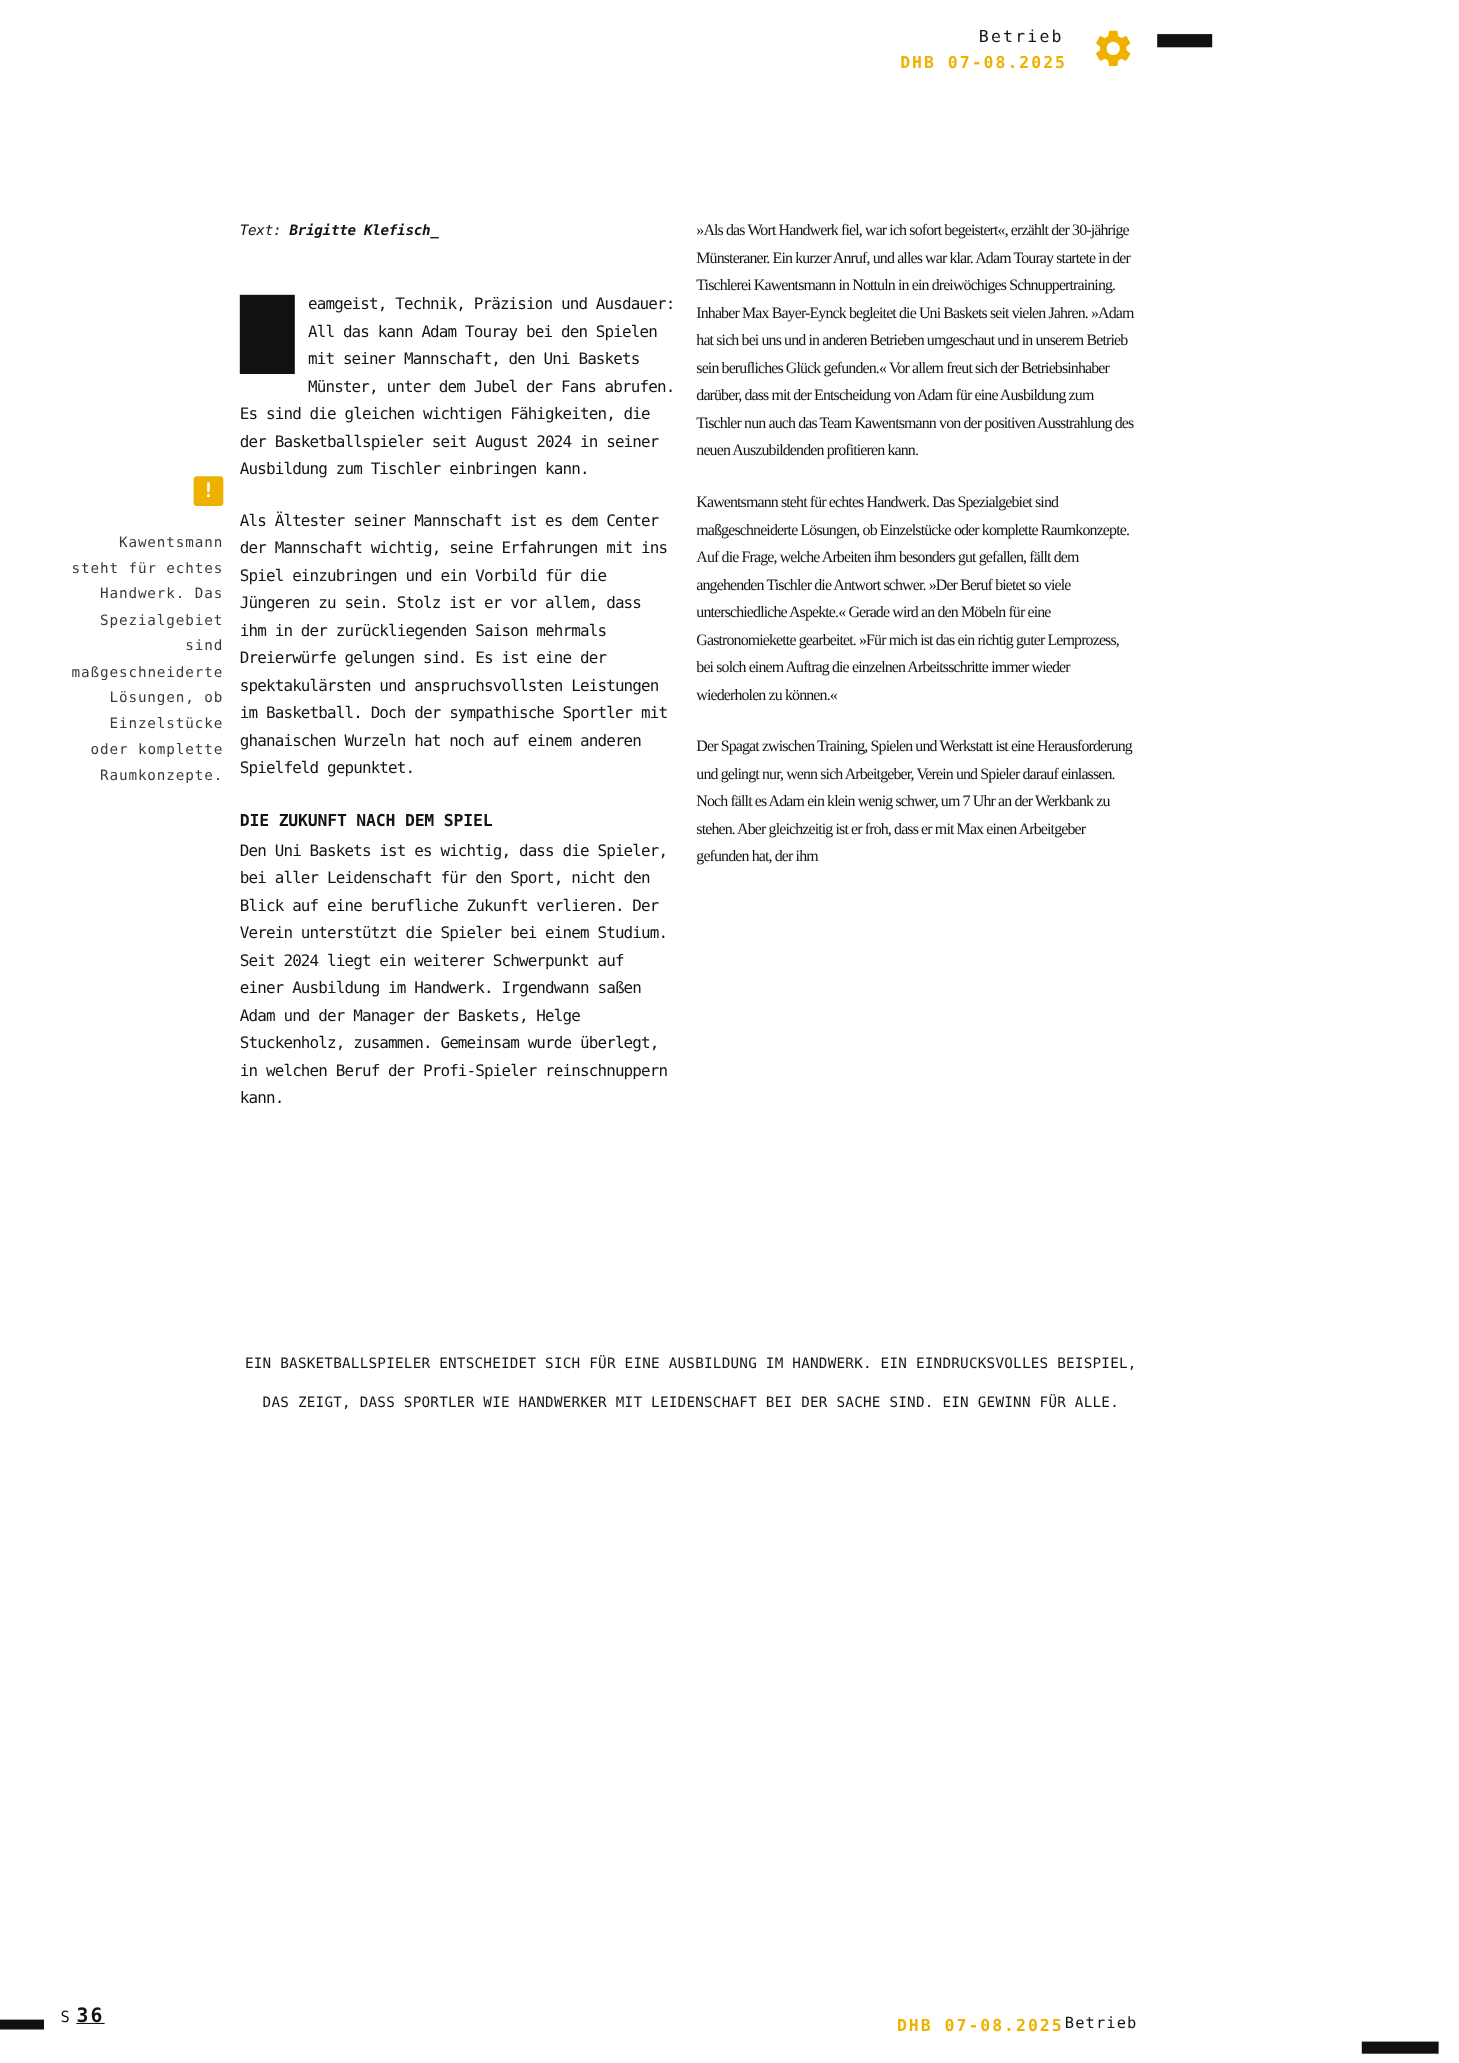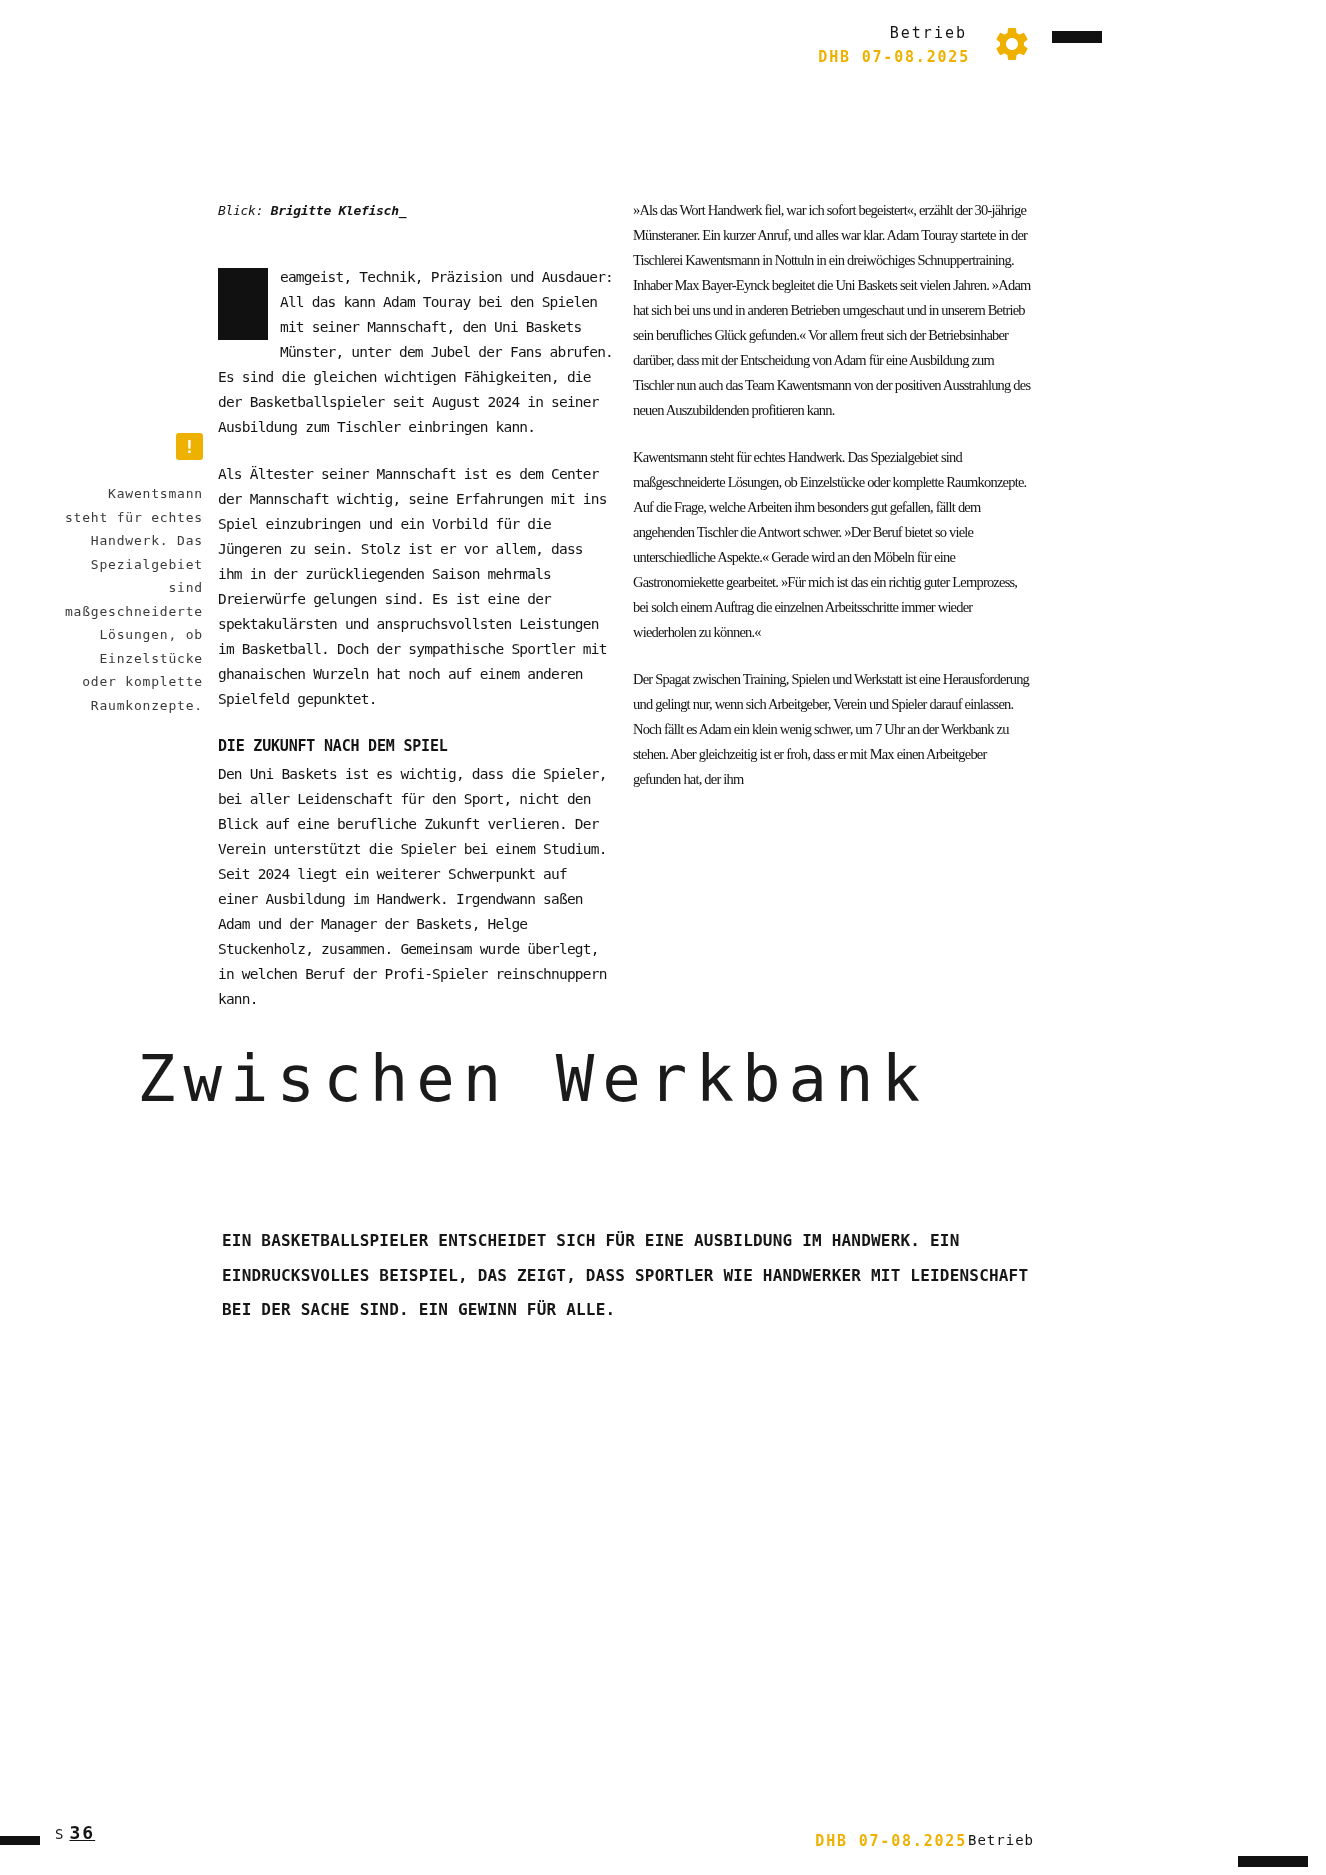"Blick:" span { text: Blick -> Text }
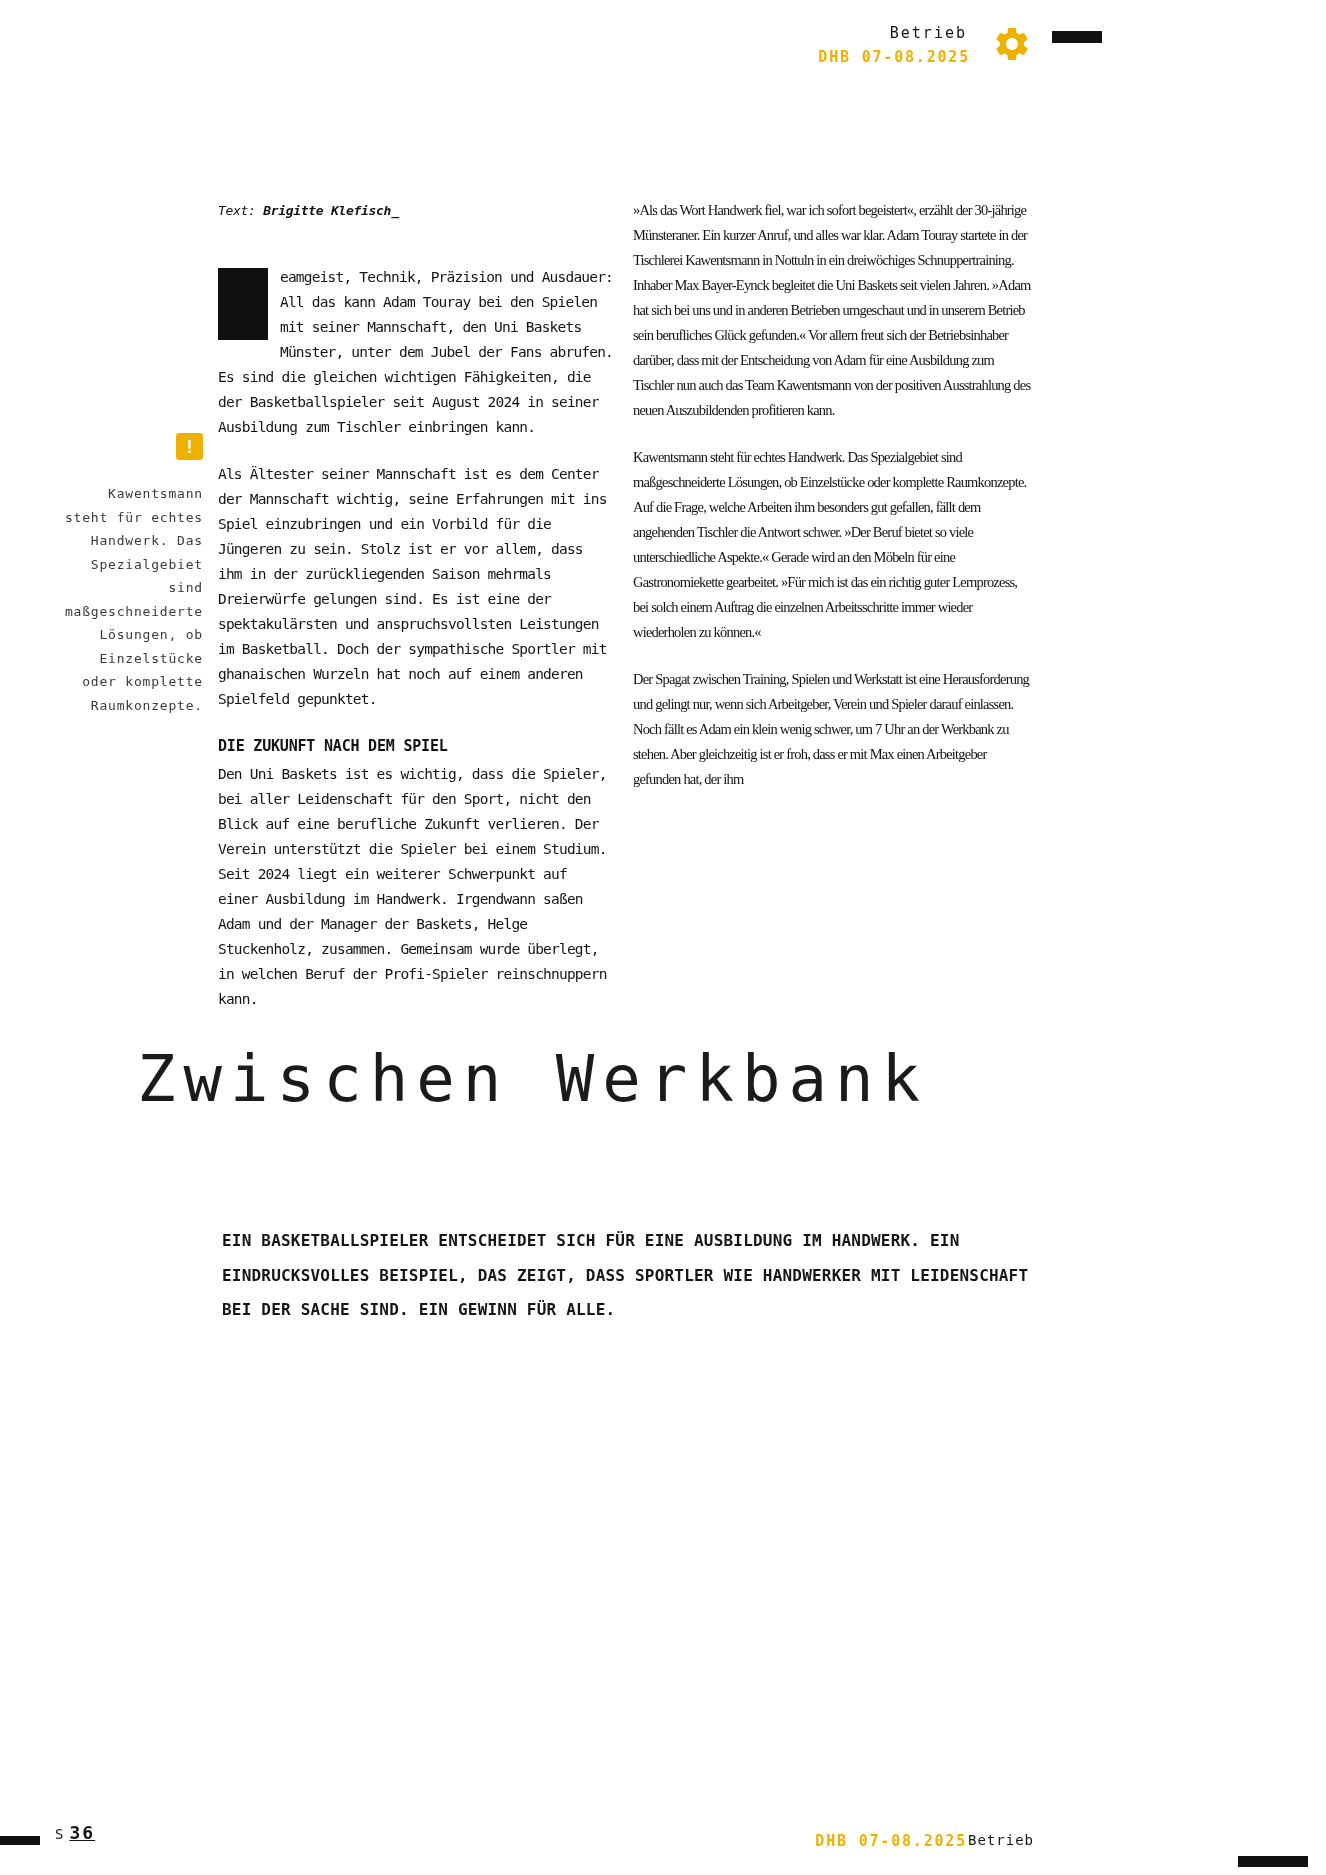"Zwischen Werkbank" div { html: <div>Zwischen Werkbank</div> -> none }
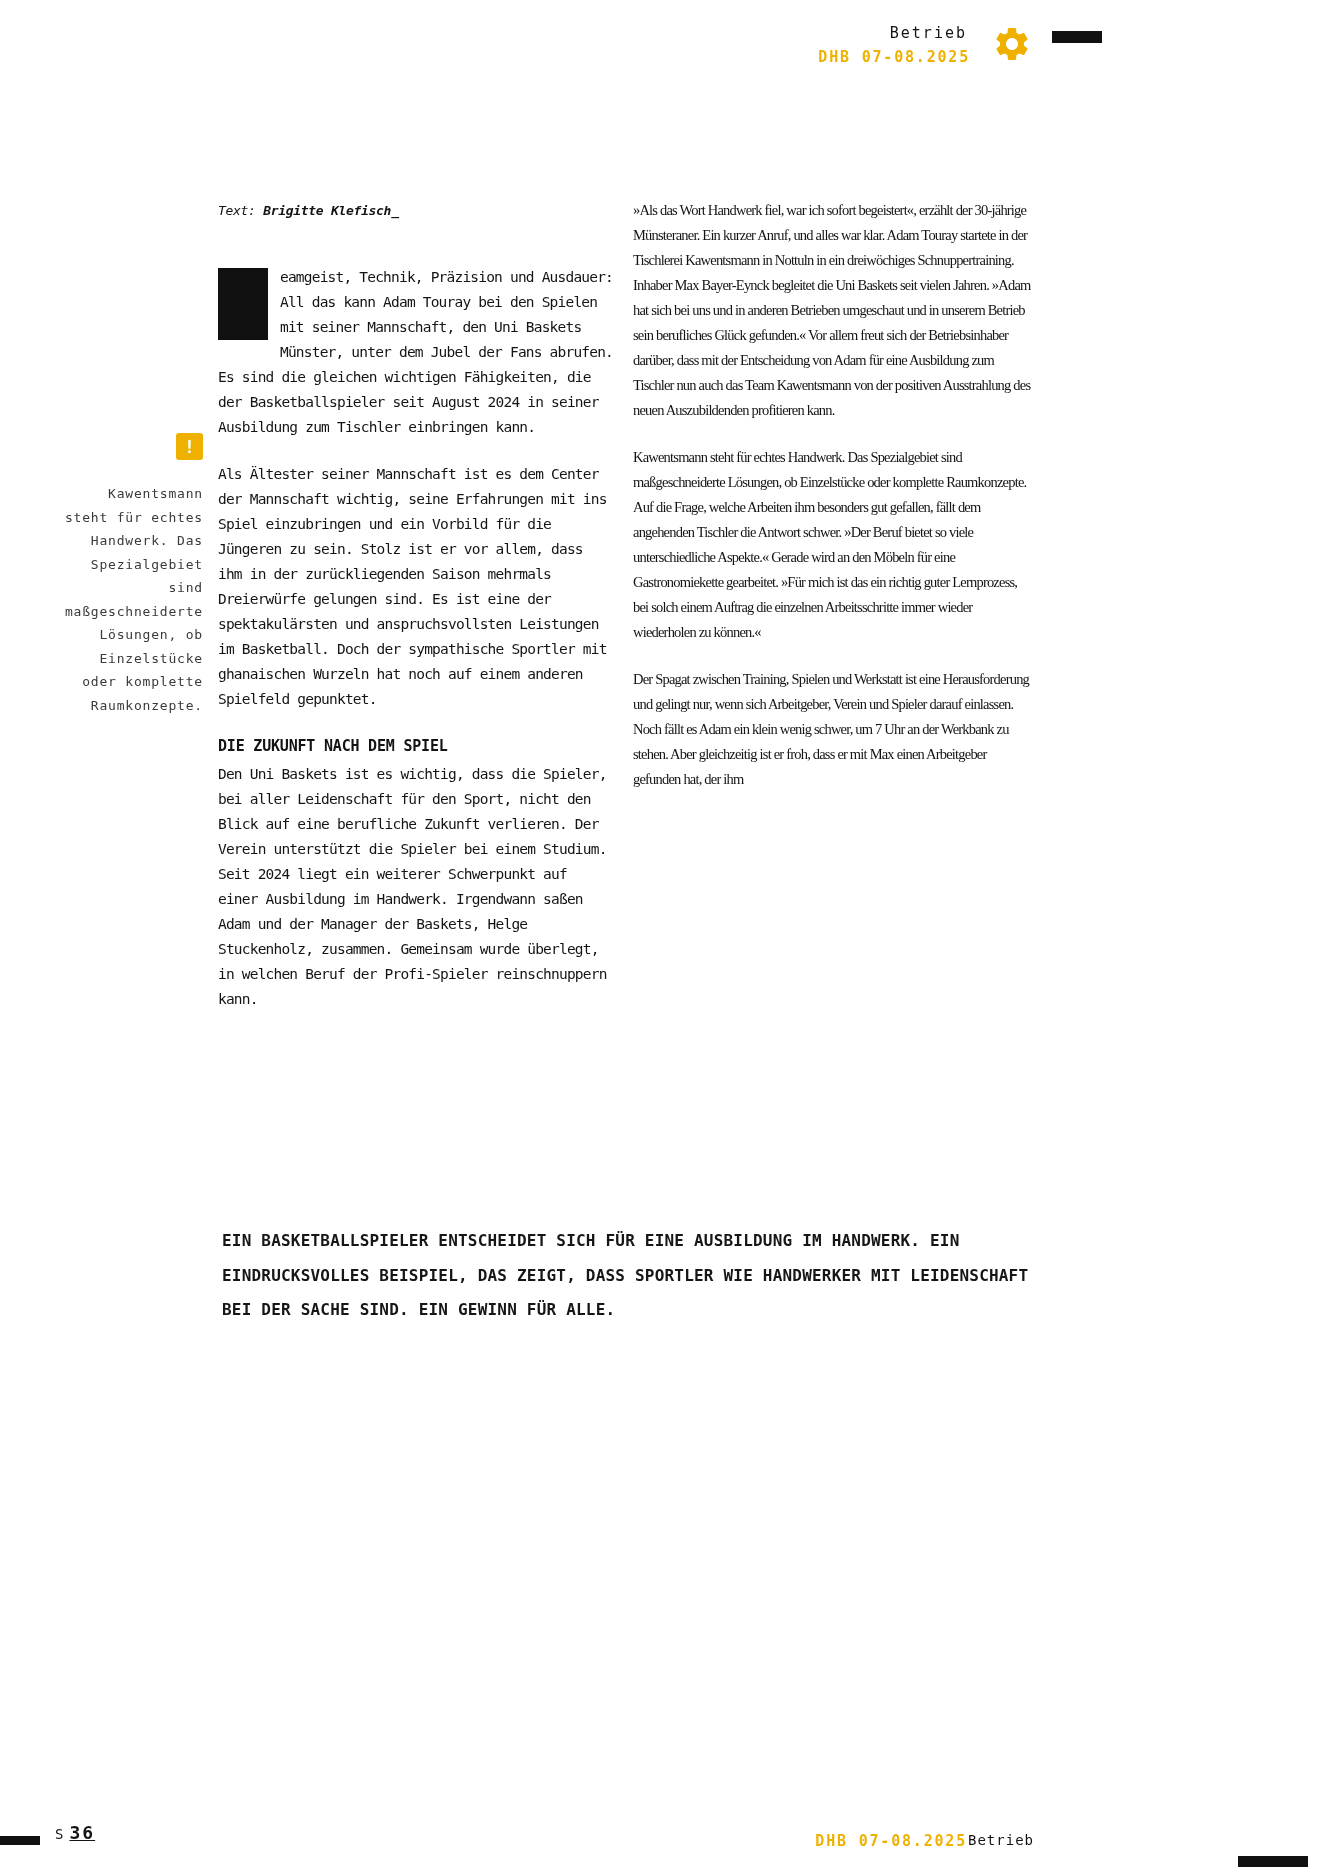"EIN BASKETBALLSPIELER ENTSCHEIDET SICH" .standfirst { font-size: 16px -> 13px; font-weight: bold -> normal; text-align: none -> center }
